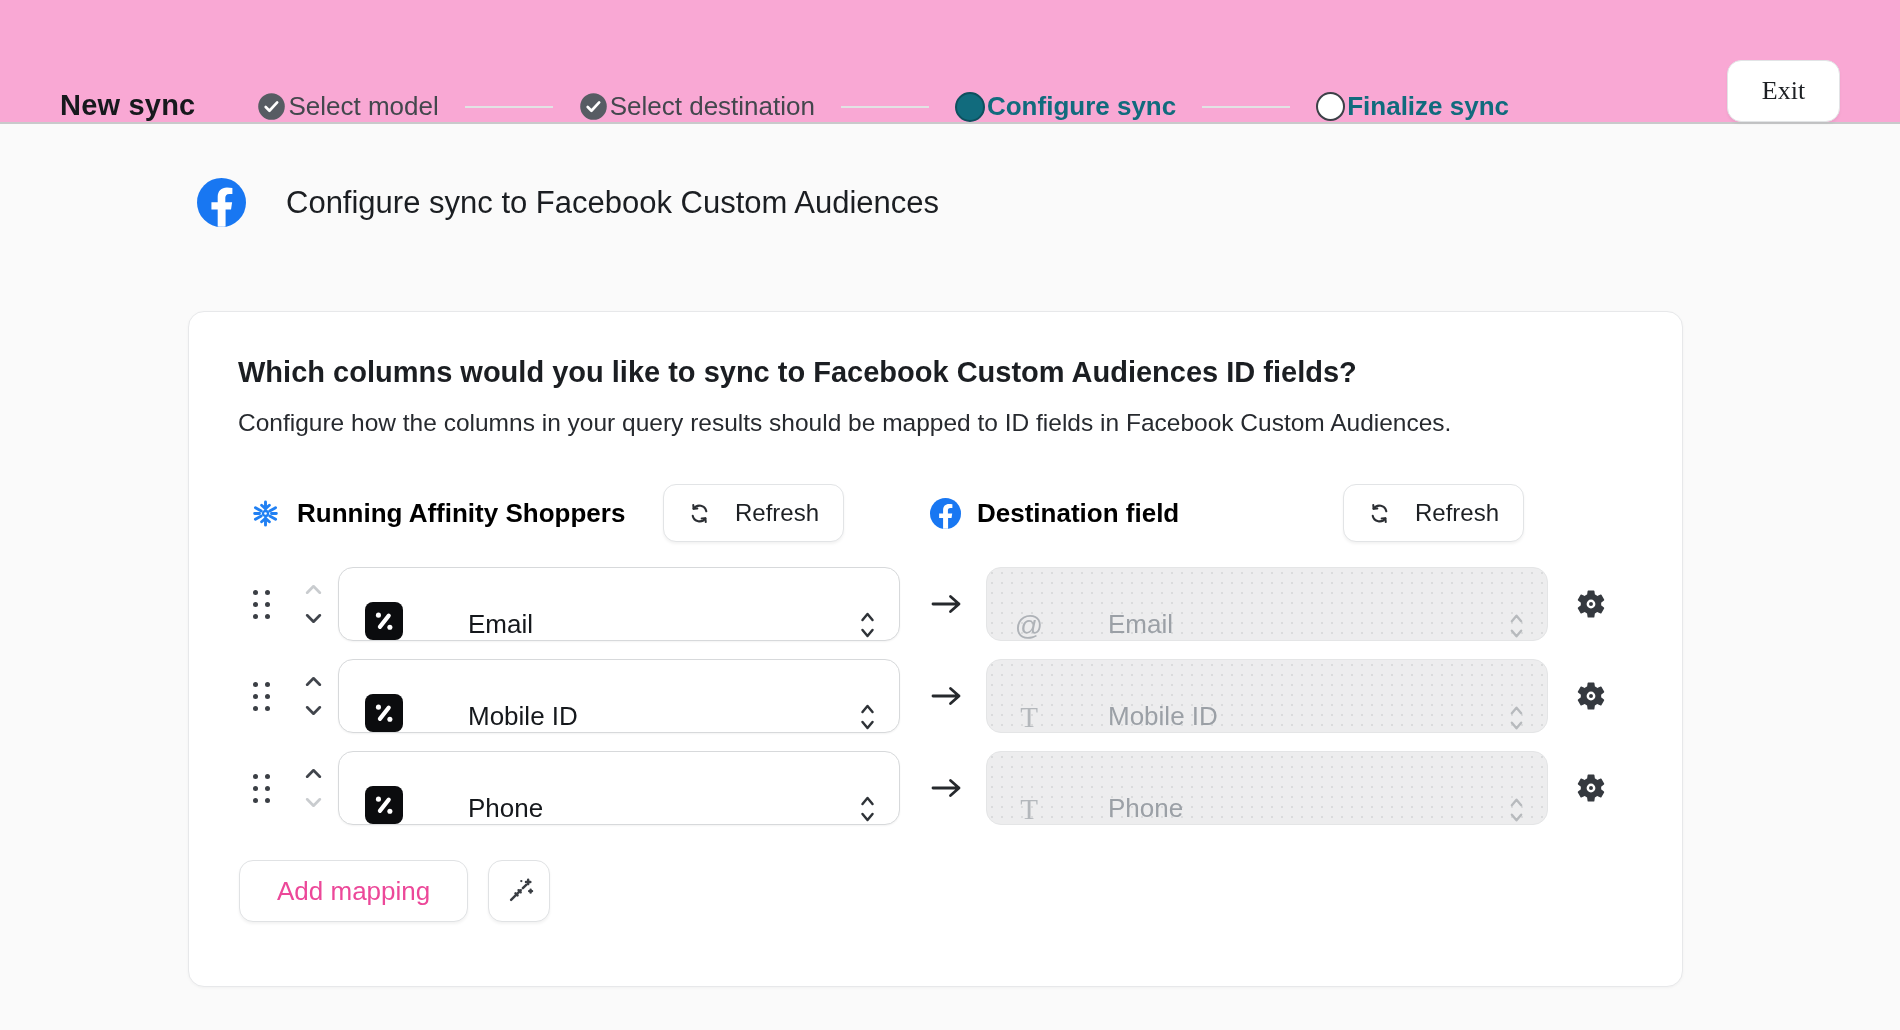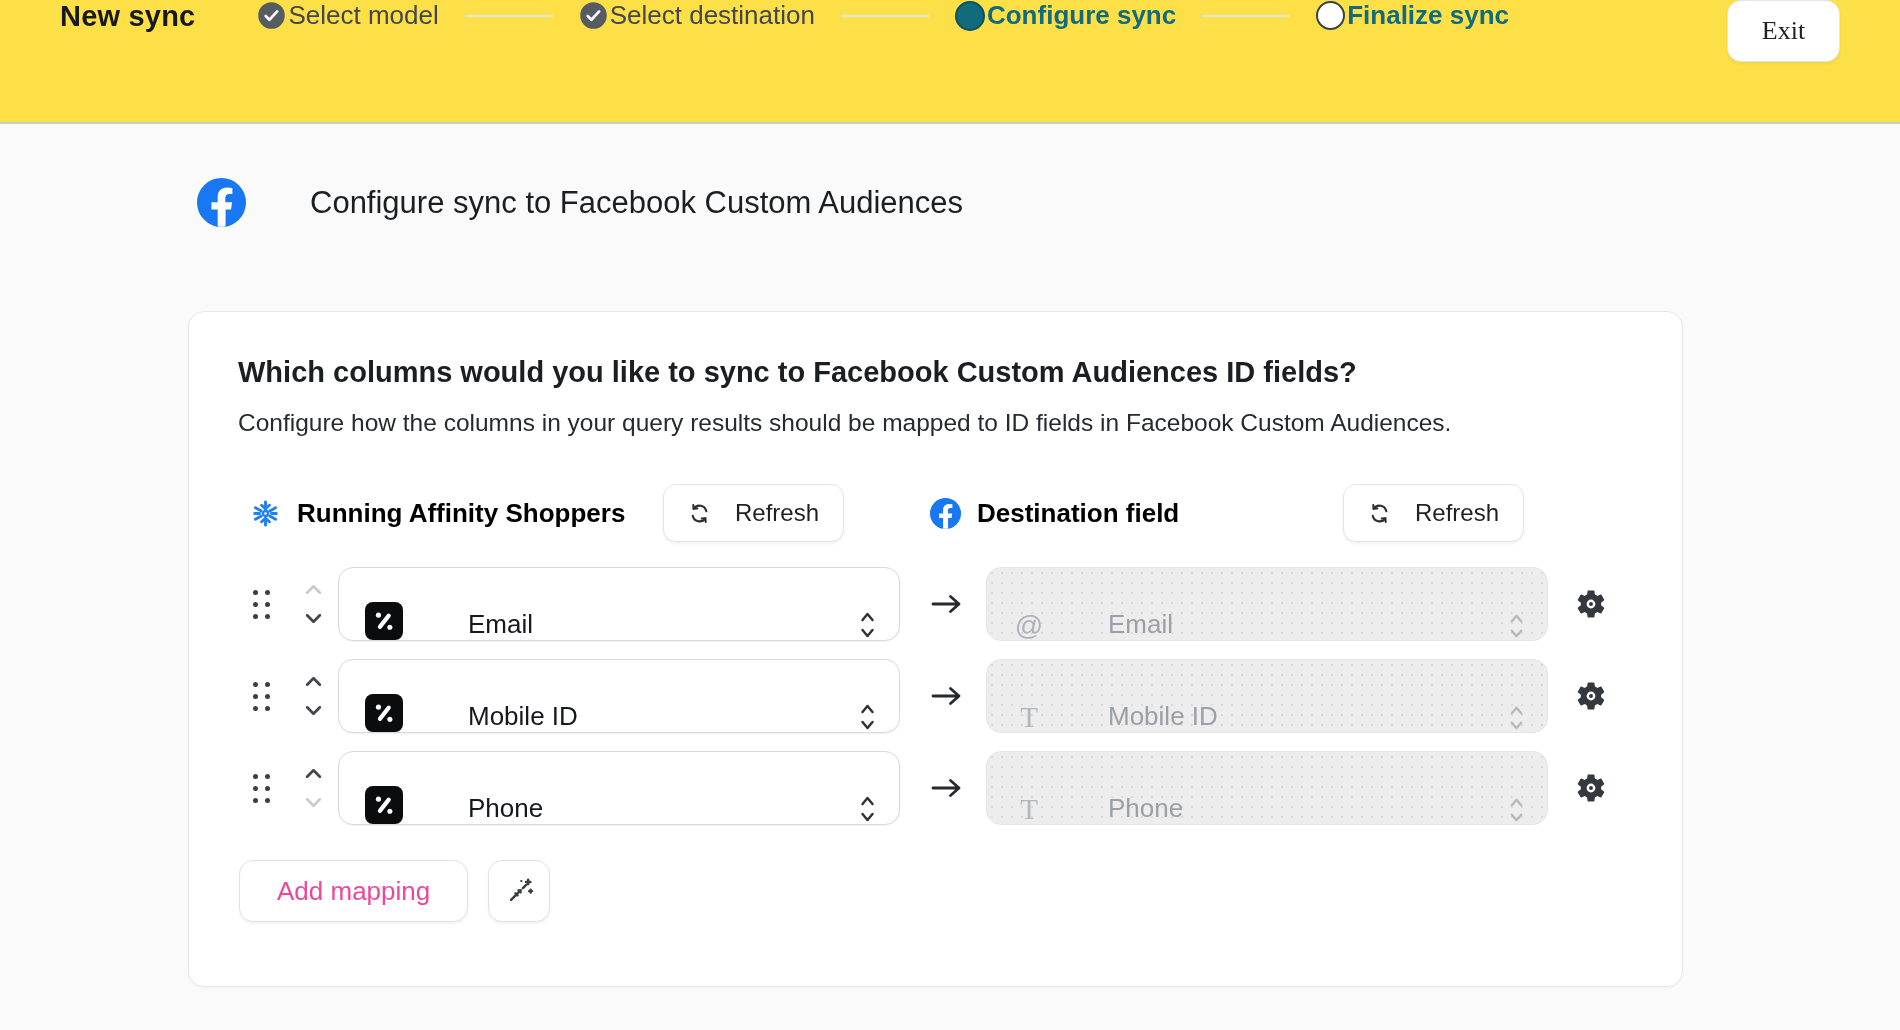"New sync" .topbar { align-items: flex-start -> flex-end; background: #fde047 -> #f9a8d4 }
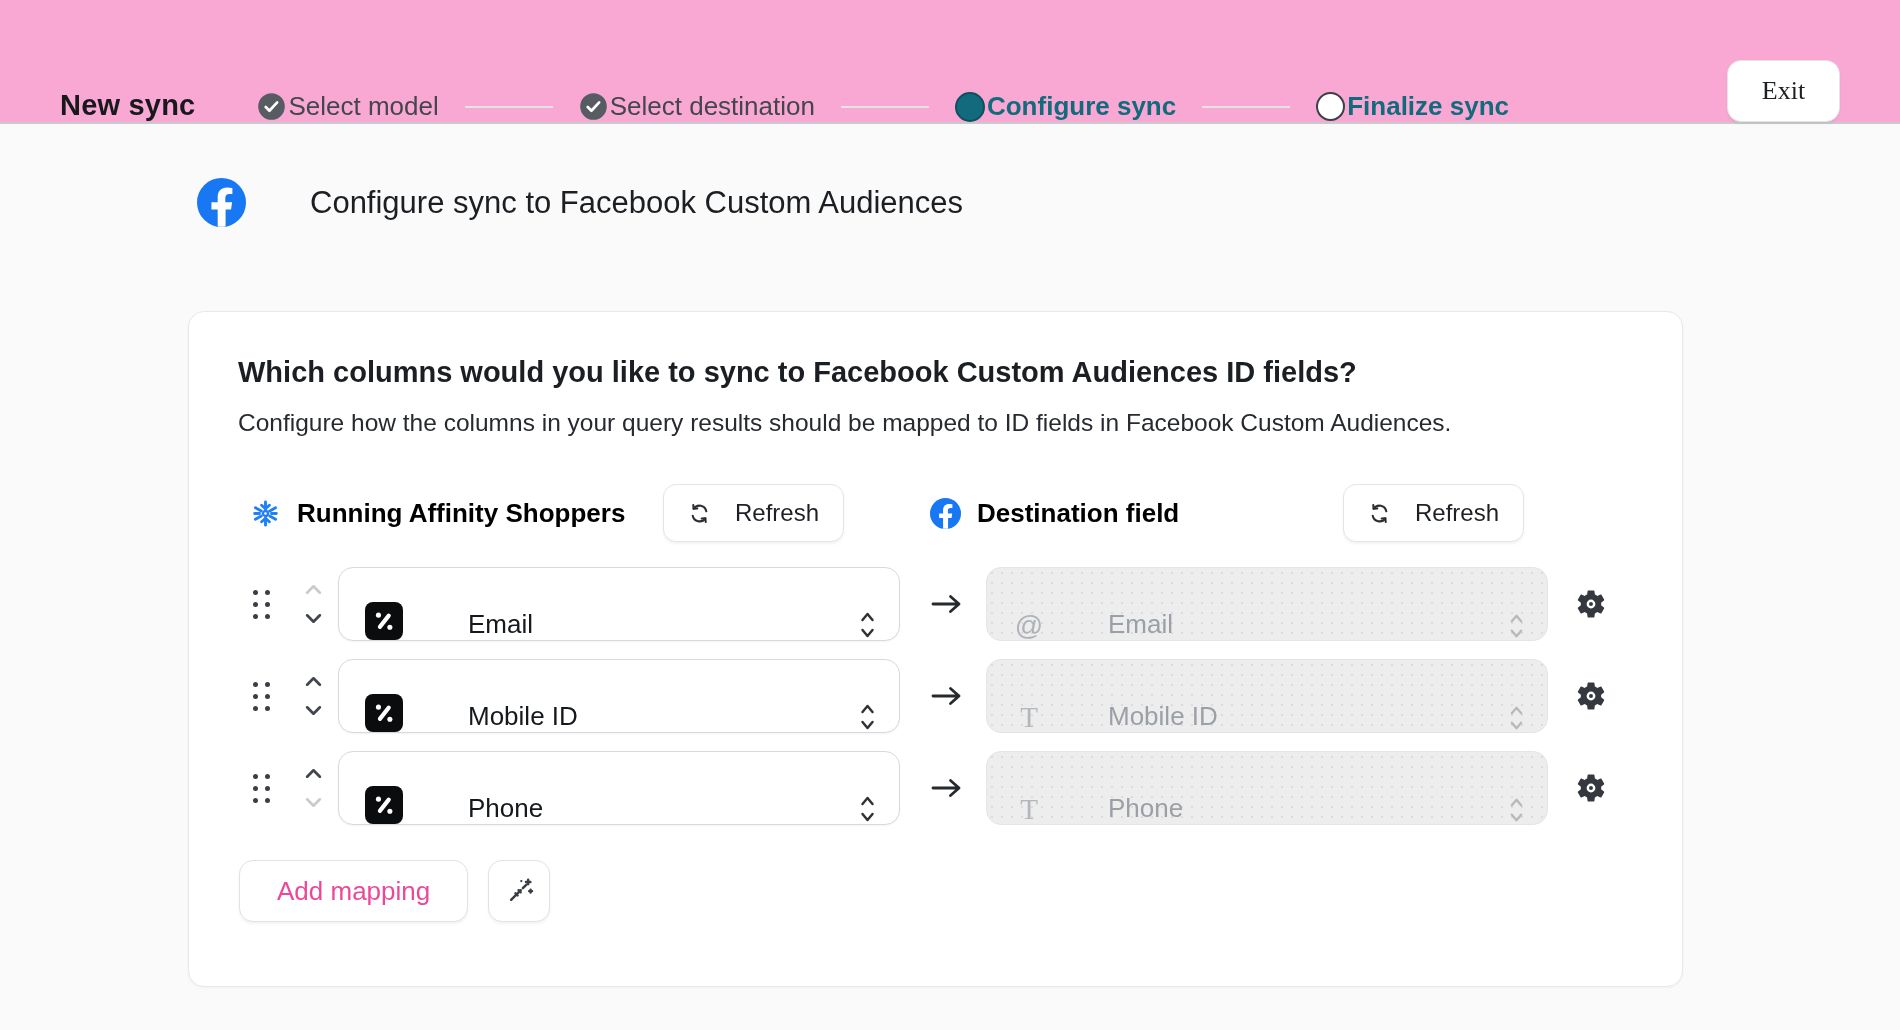"Configure sync to Facebook Custom" .page-heading { gap: 64px -> 40px }
